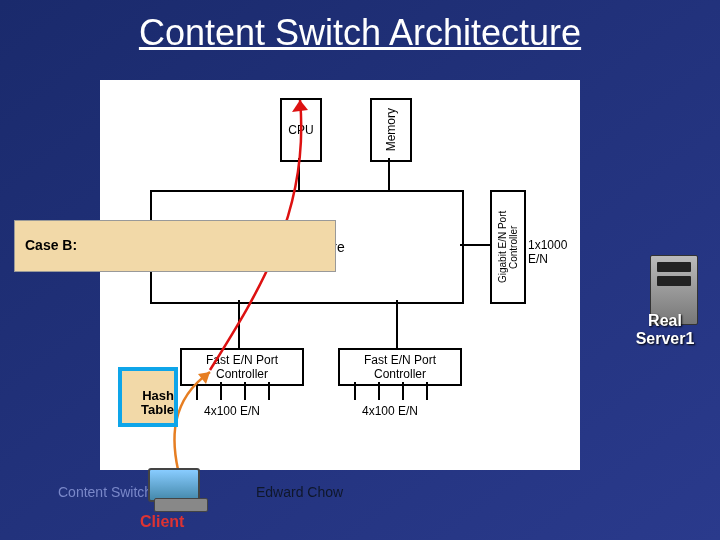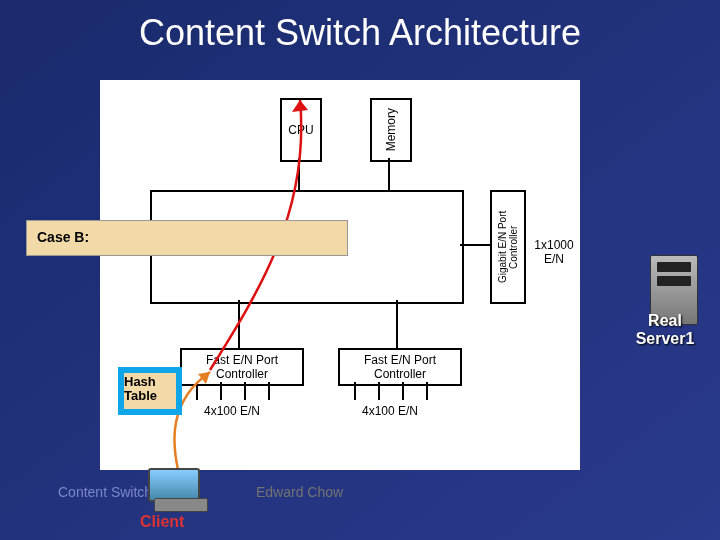"Content Switch Architecture" .title { text-decoration: none -> underline }
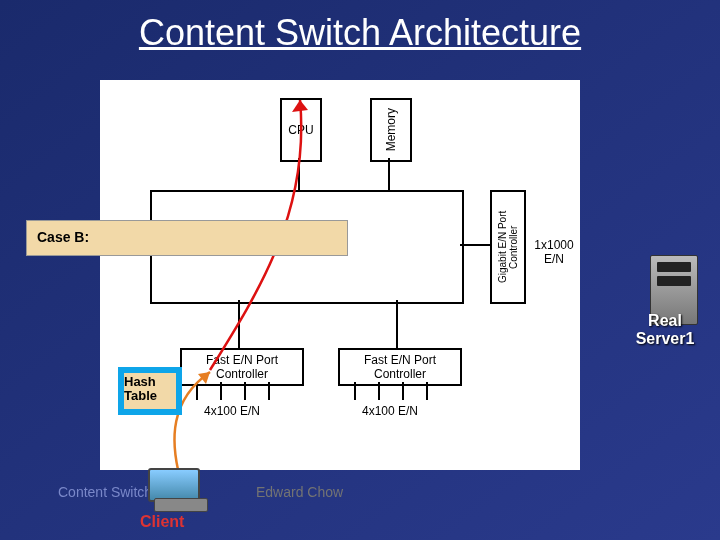"Case B:" .callout { margin-left: 12px -> none; padding: 8px 10px -> 16px 10px }
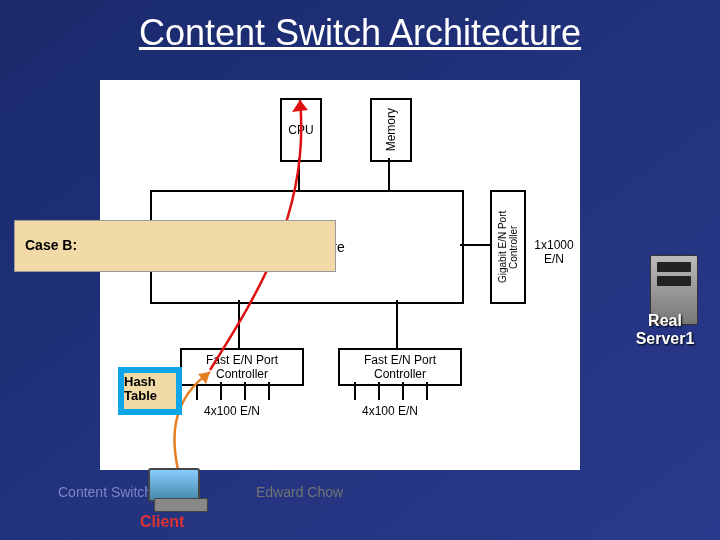"1x1000 E/N" .dlabel { text-align: center -> none }
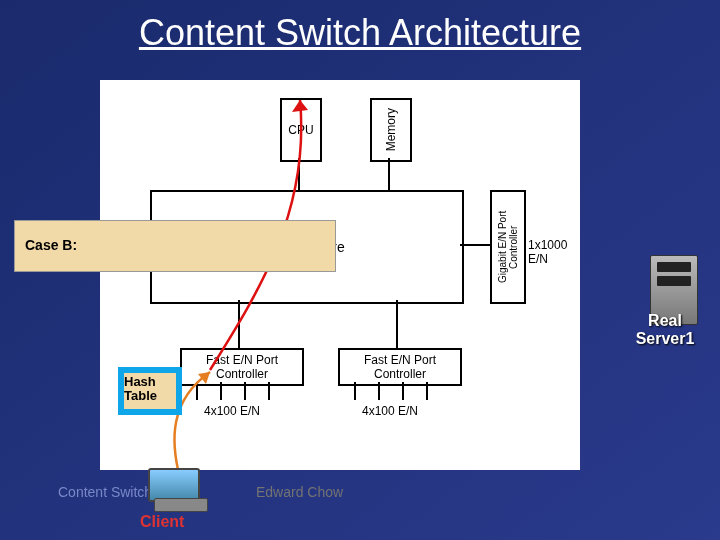"Hash Table" .hash { border: 6px solid #0ea5e9 -> 4px solid #0ea5e9; padding-top: 2px -> 18px; text-align: left -> right }
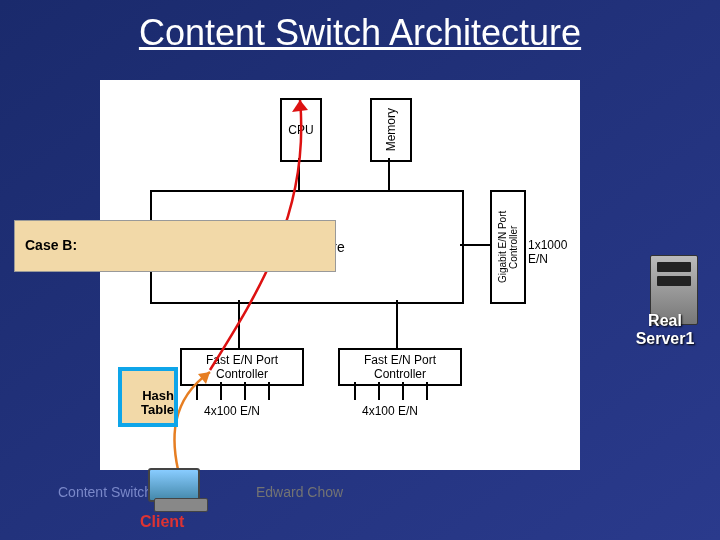"Edward Chow" .footer-mid { color: #737373 -> #0f172a }
